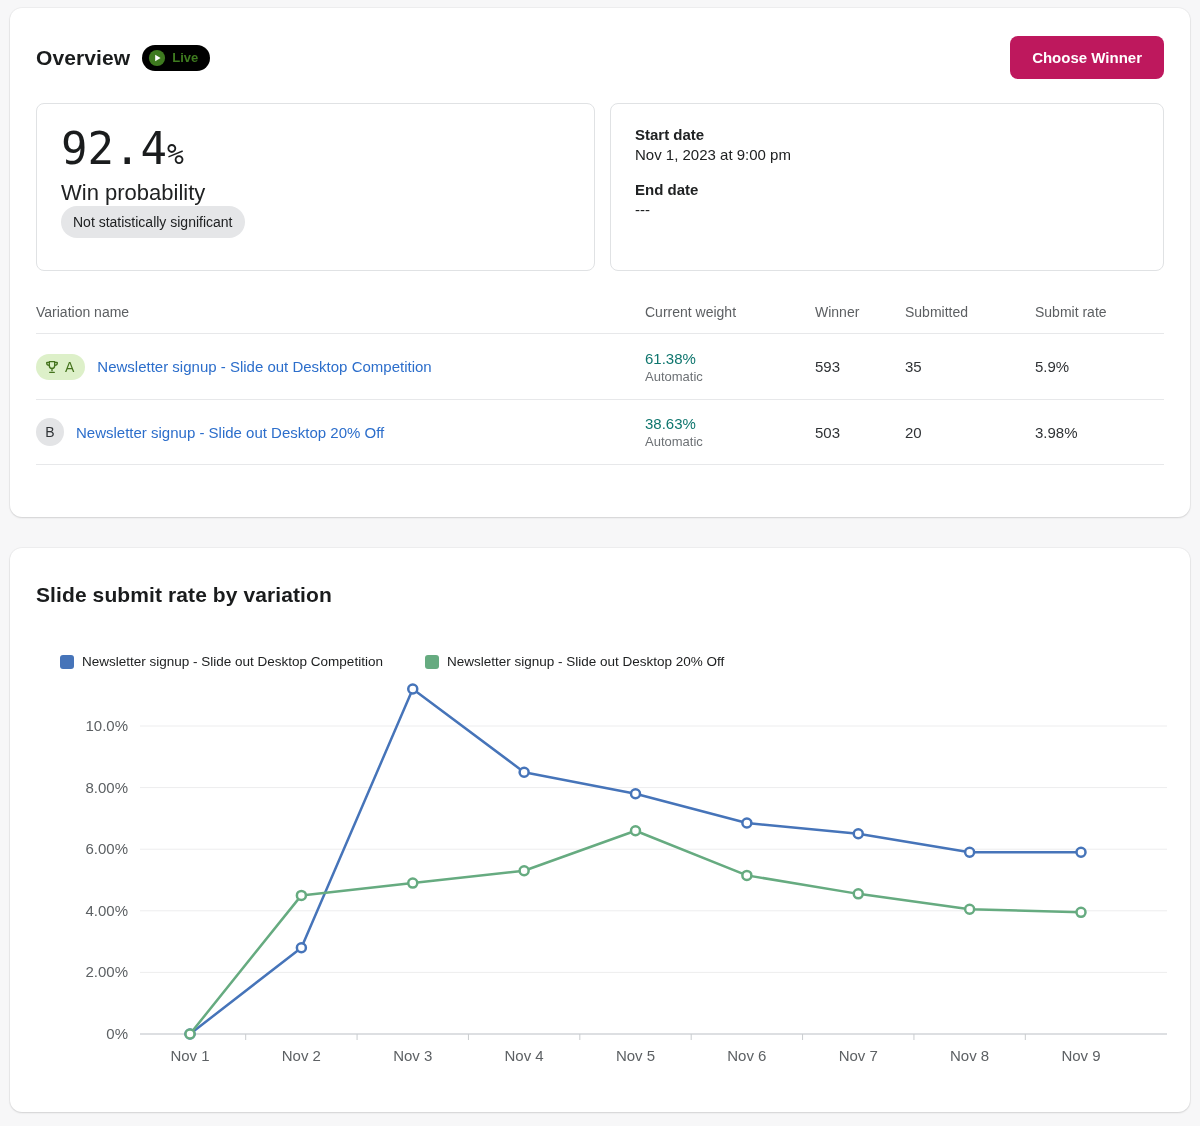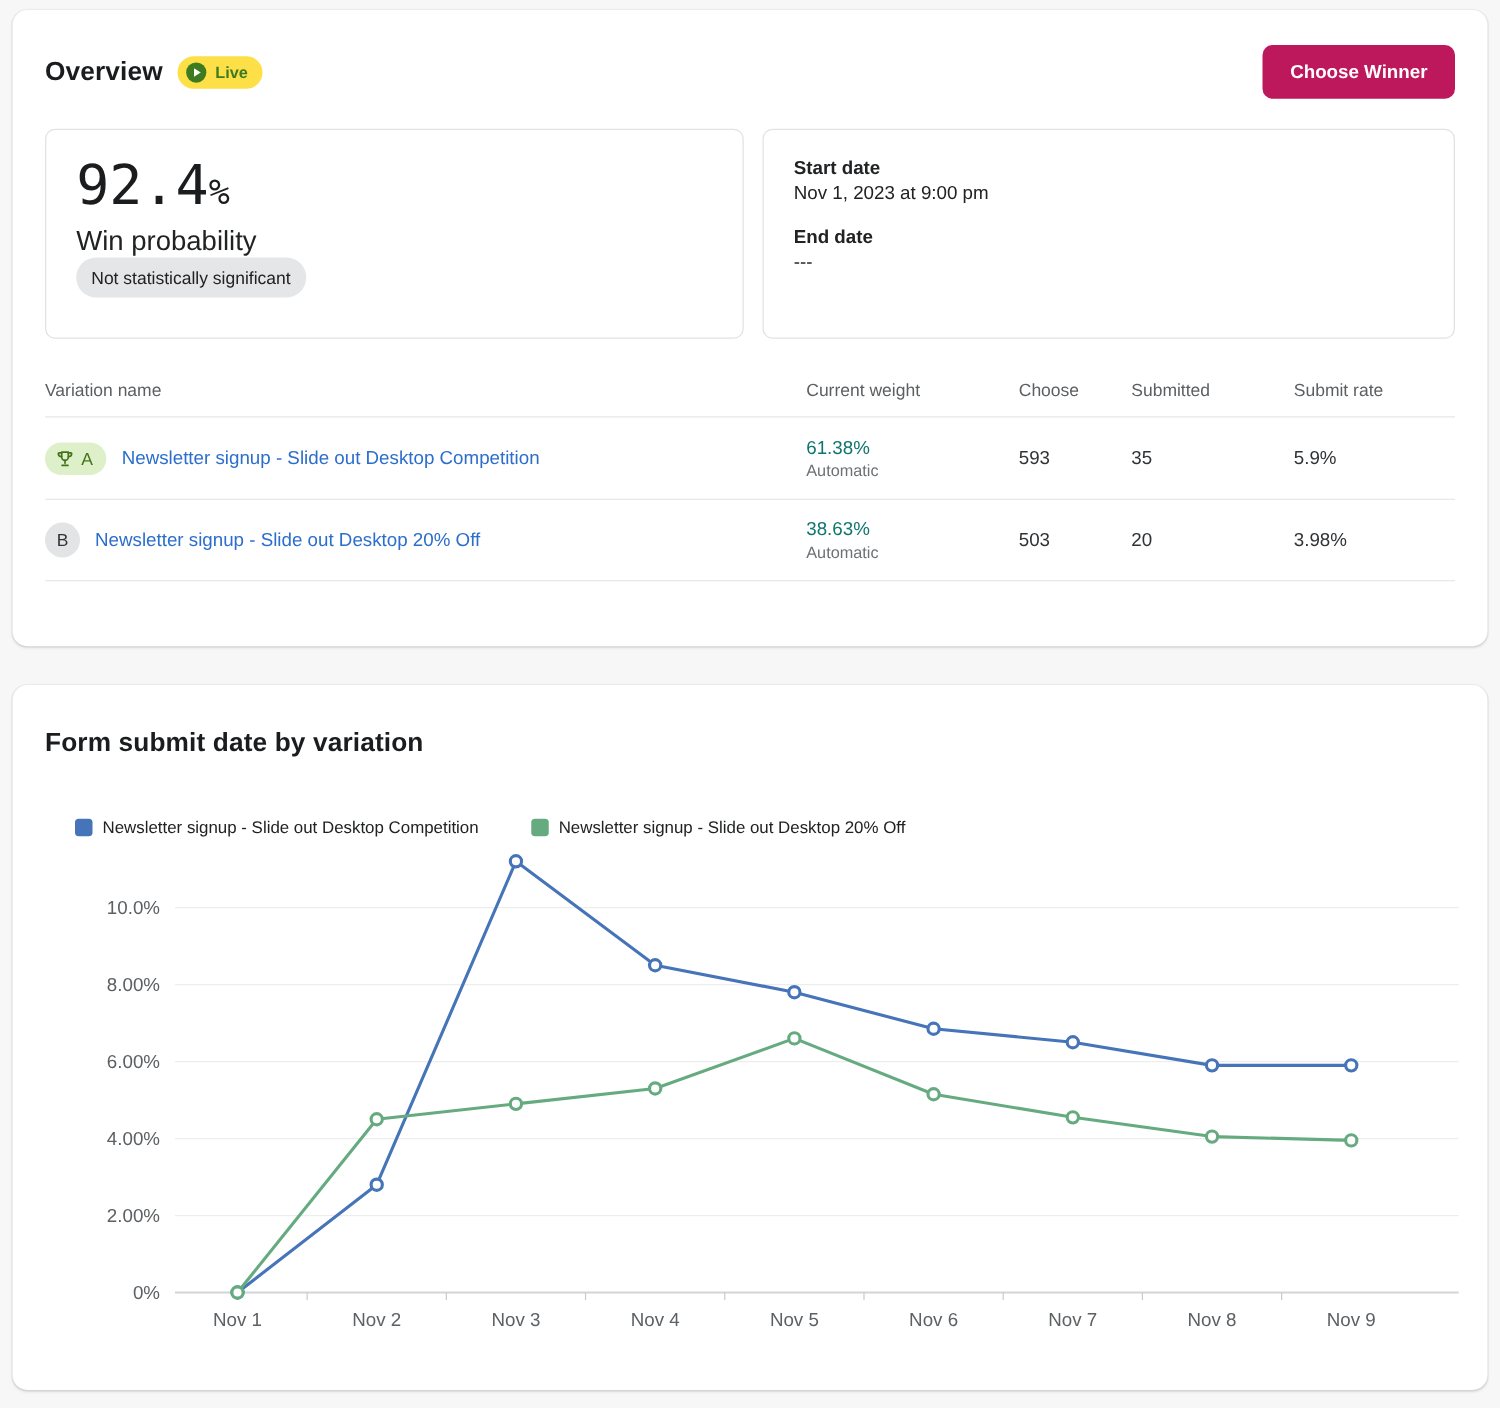"Live" .live-badge { background: #fde047 -> #000000 }
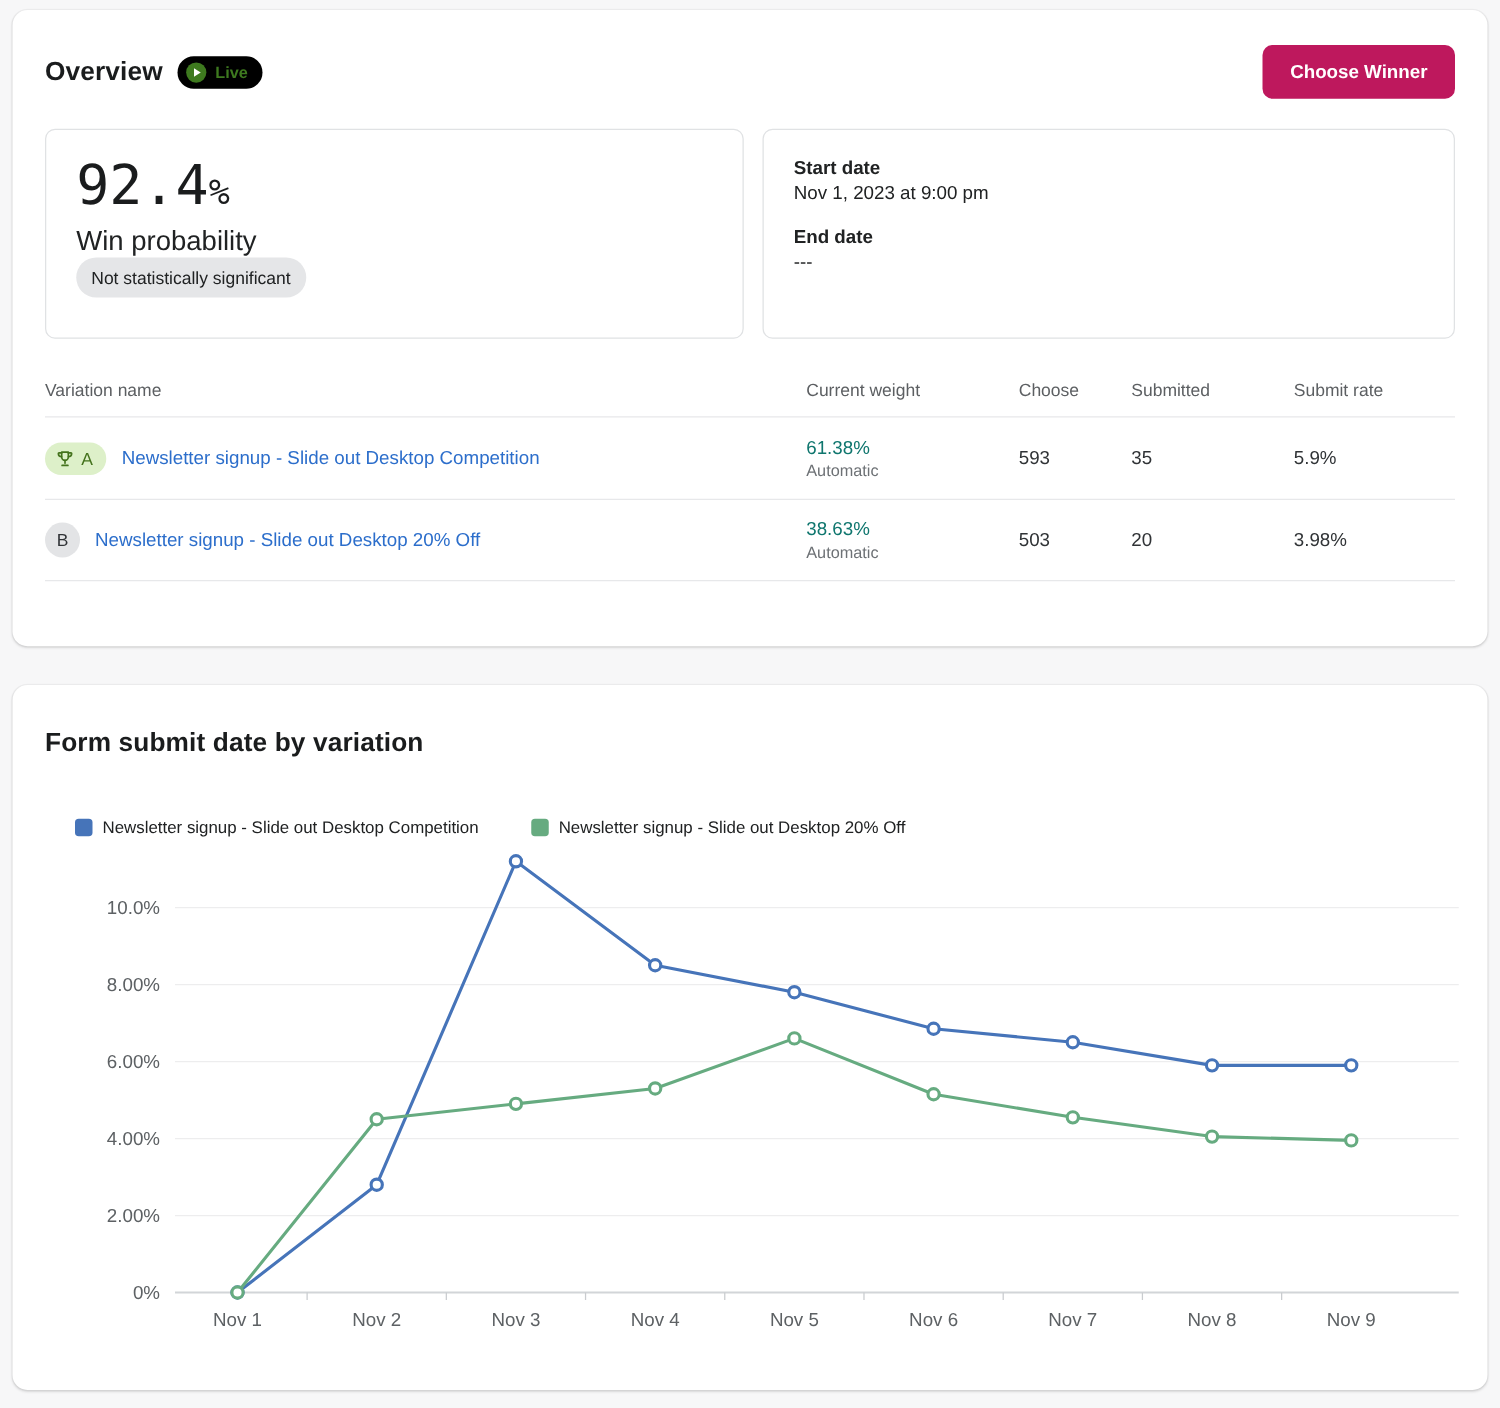"Choose" div { text: Choose -> Winner }
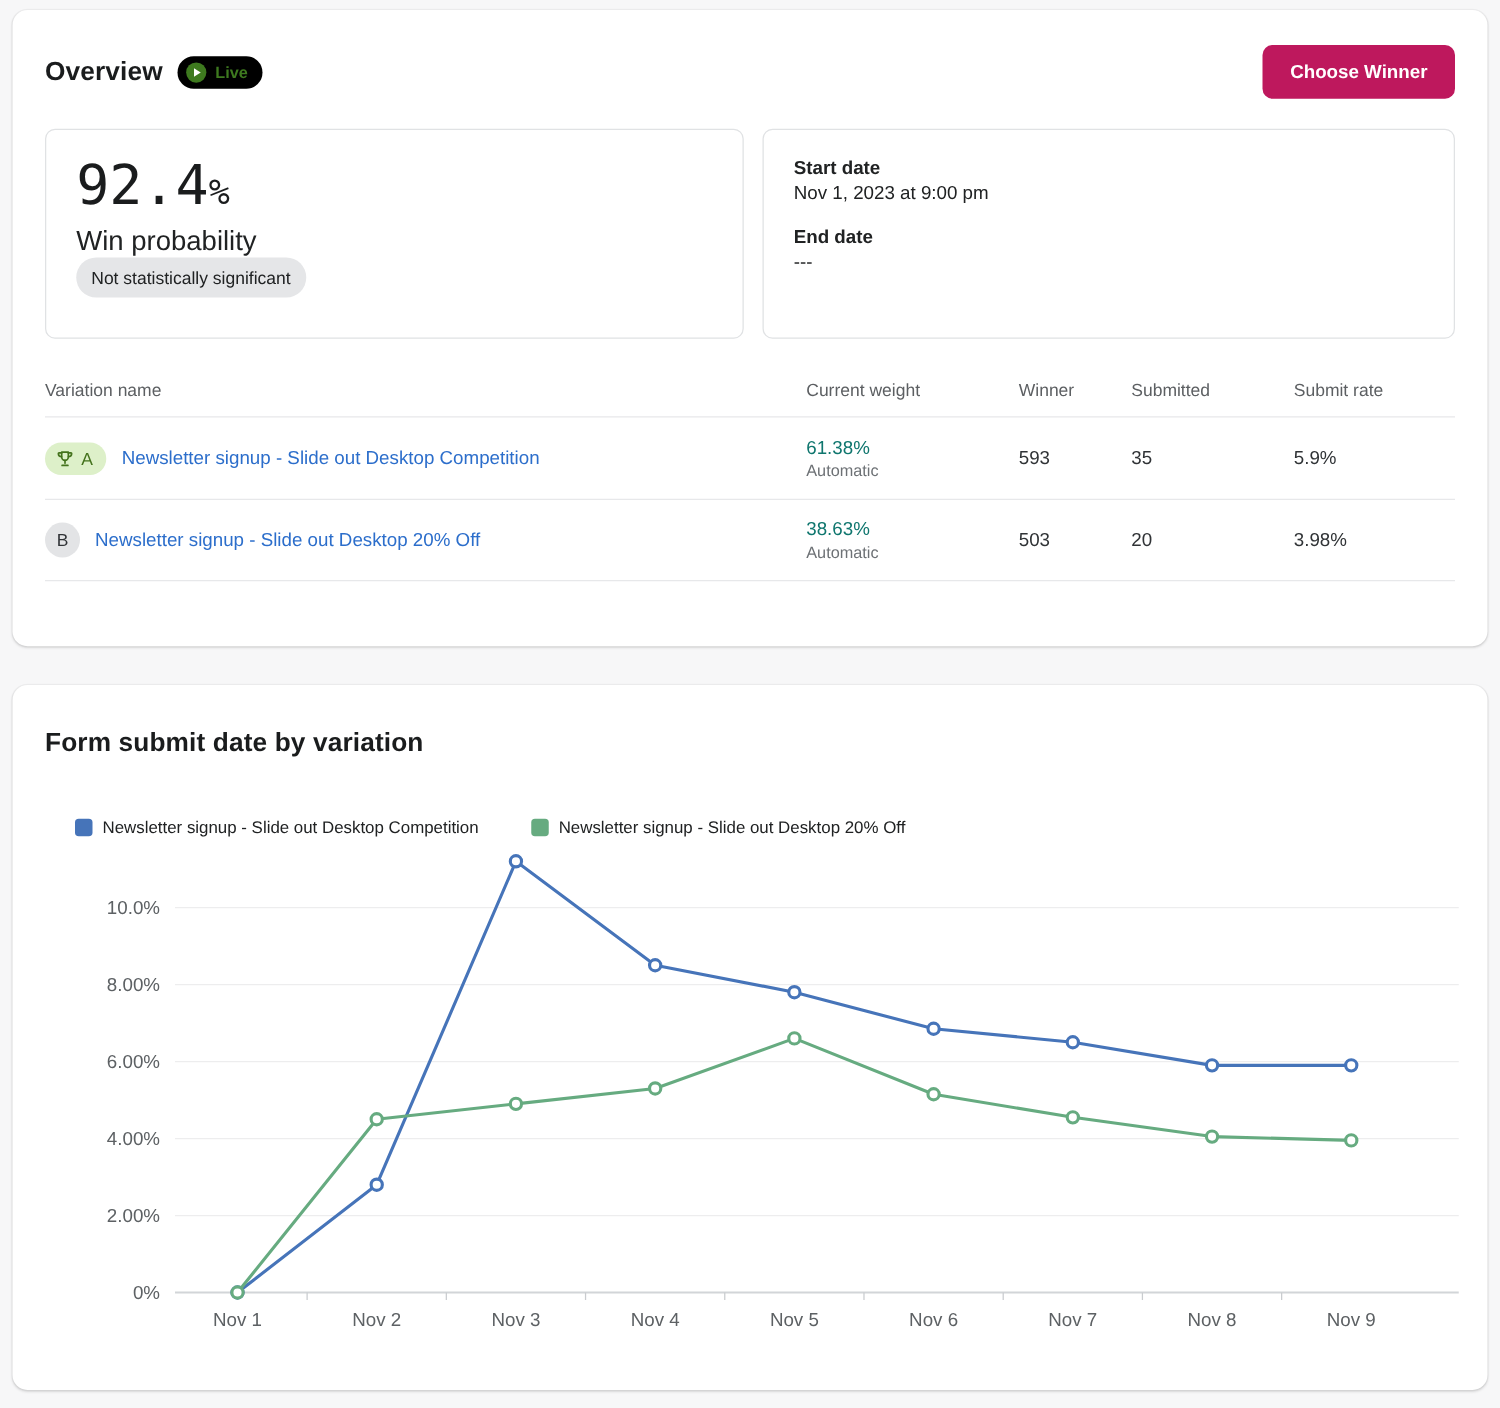"Form submit date by variation" h2.chart-title { text: Form submit date -> Slide submit rate }
